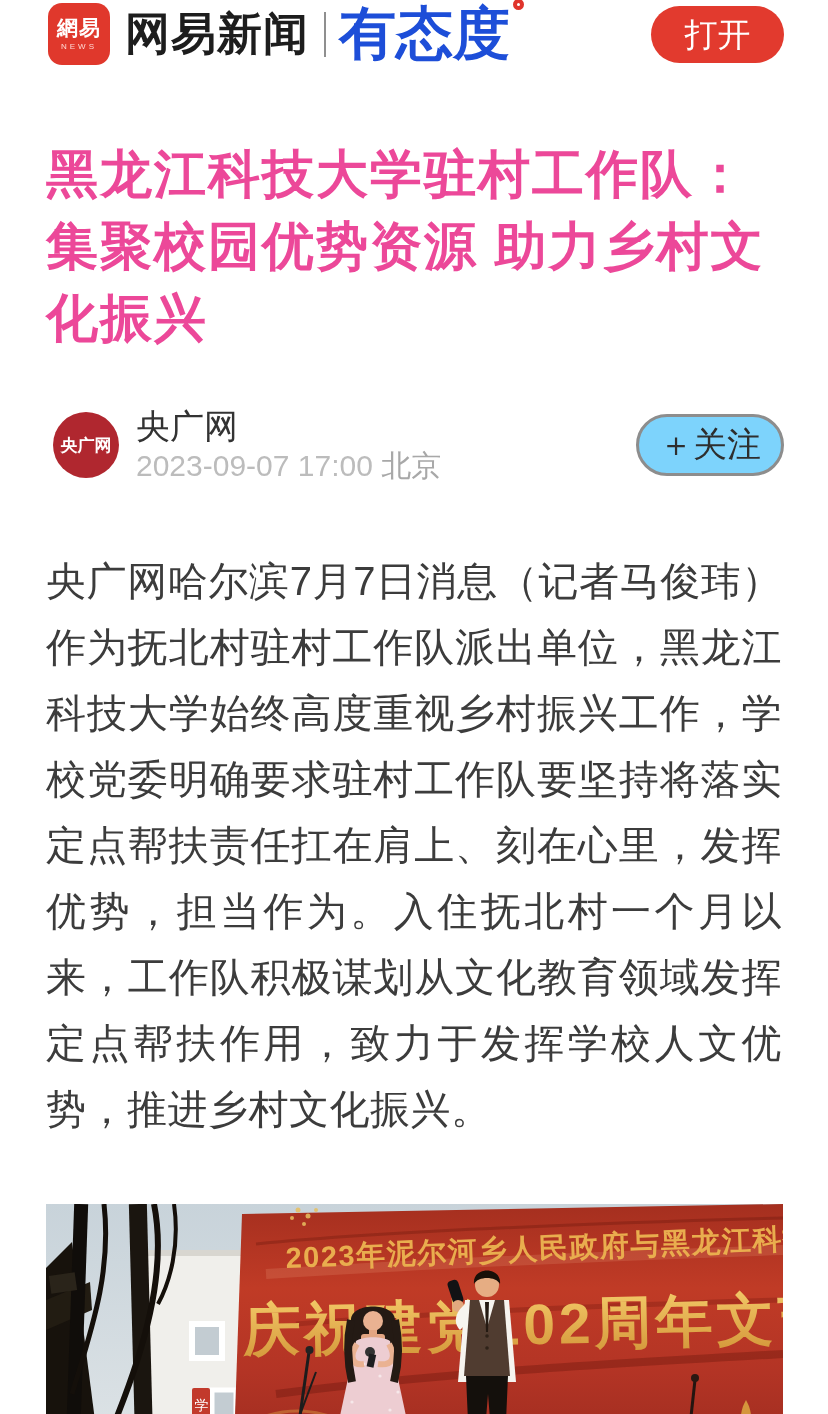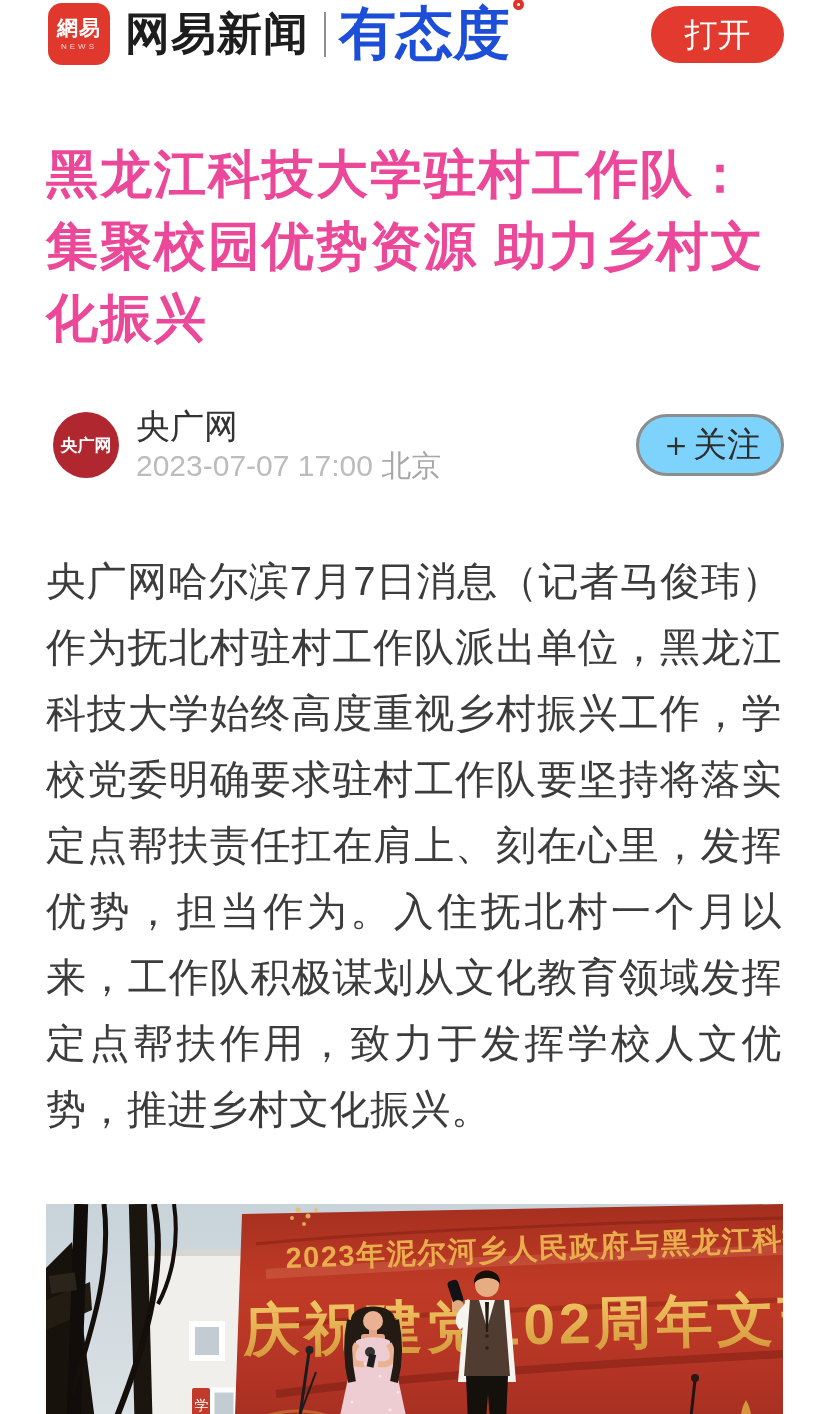"2023-07-07 17:00" span { text: 2023-07-07 -> 2023-09-07 }
